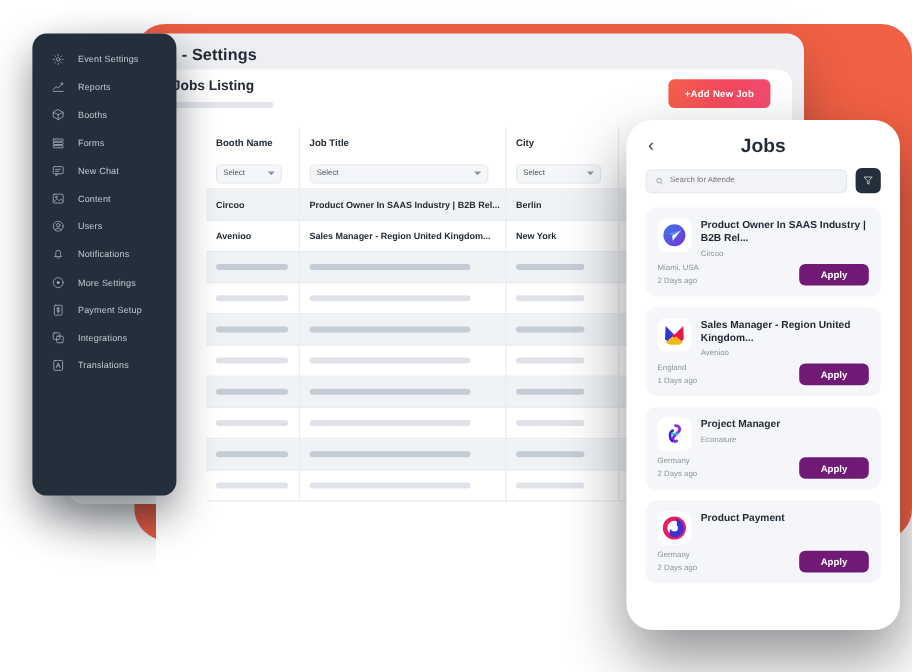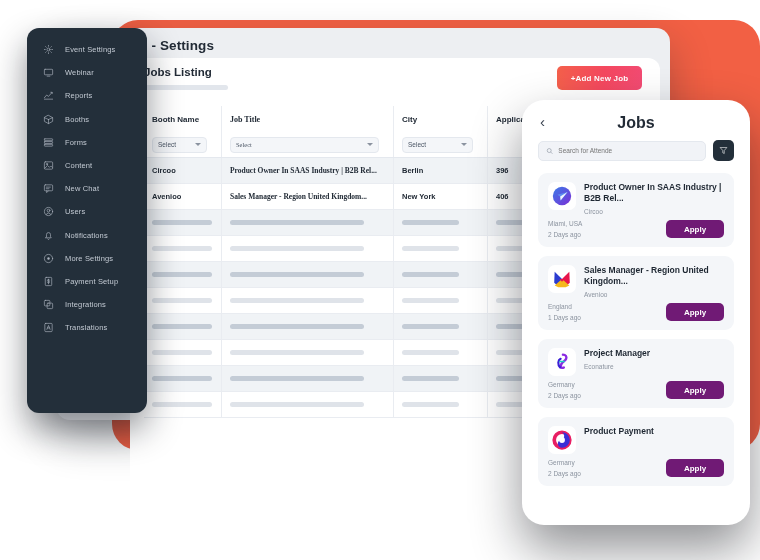"Webinar" div.nav { html: <div> <span> <svg> <rect></rect> <line></line> </svg> </span> <span>Webinar</span> </div> -> none }
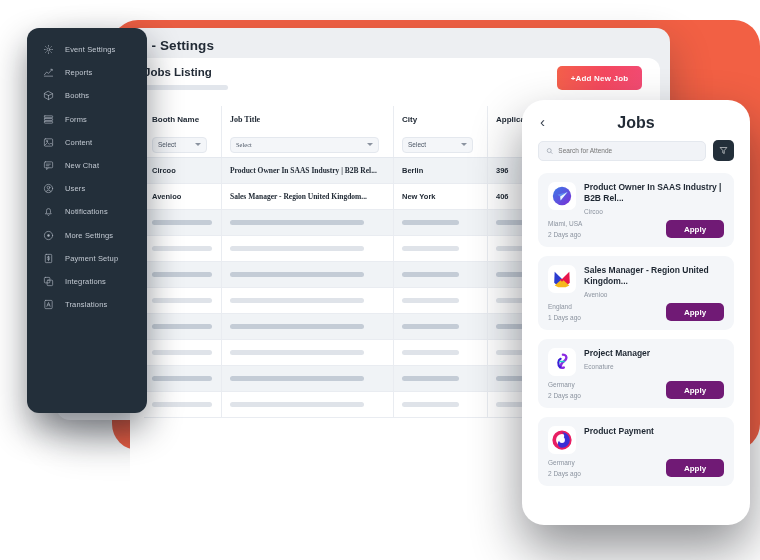"Booth Name" .trow { margin-left: none -> 28px }
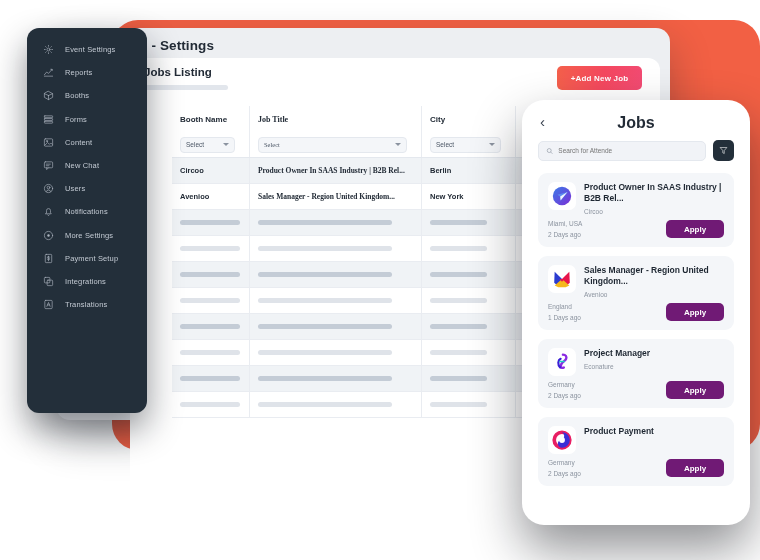"Job Title" .c2 { font-family: Liberation Serif, serif -> none }
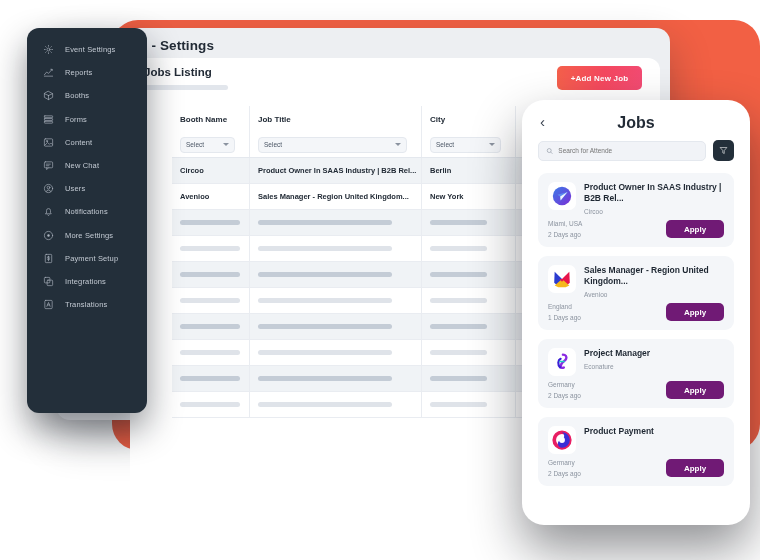"Content" div.nav { order: before "New Chat" -> after "New Chat" }
